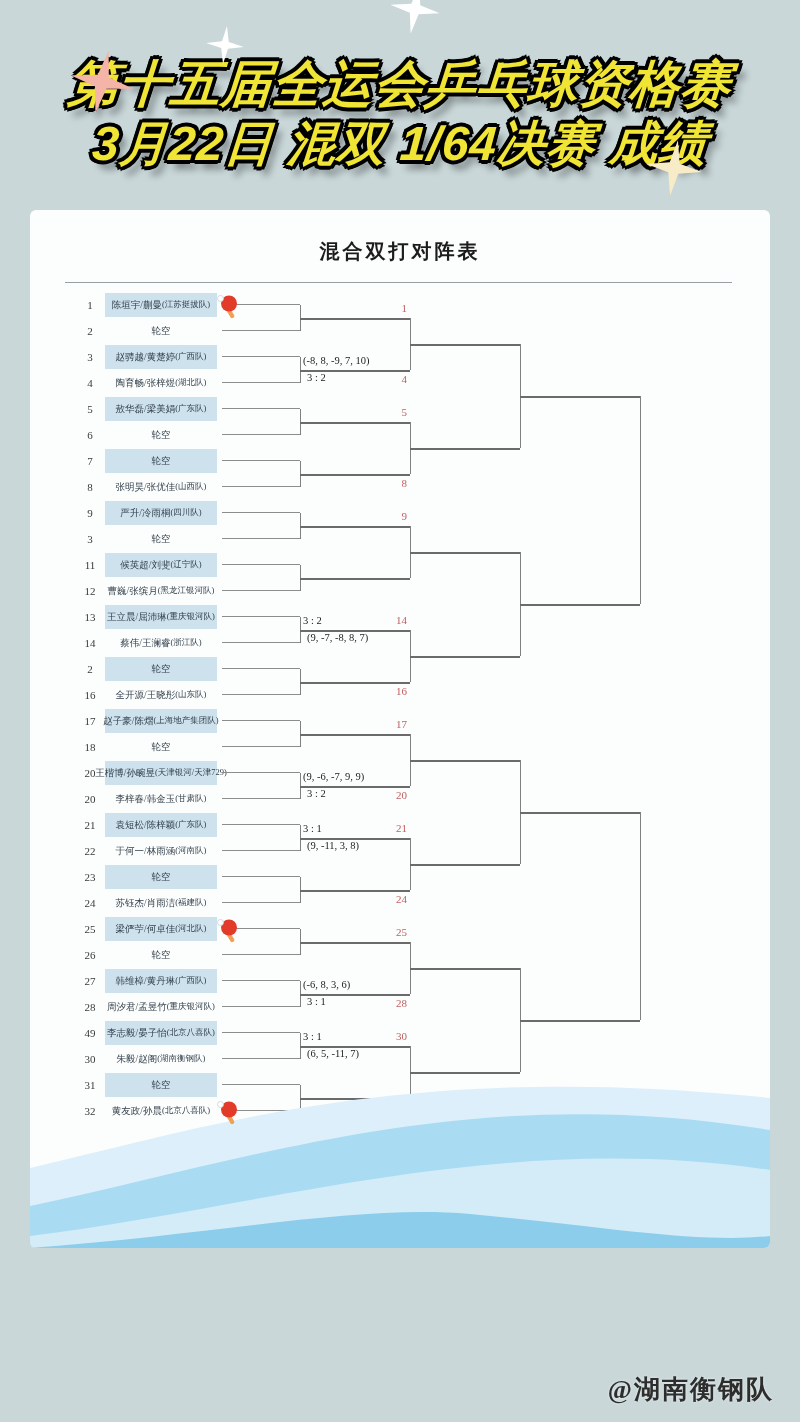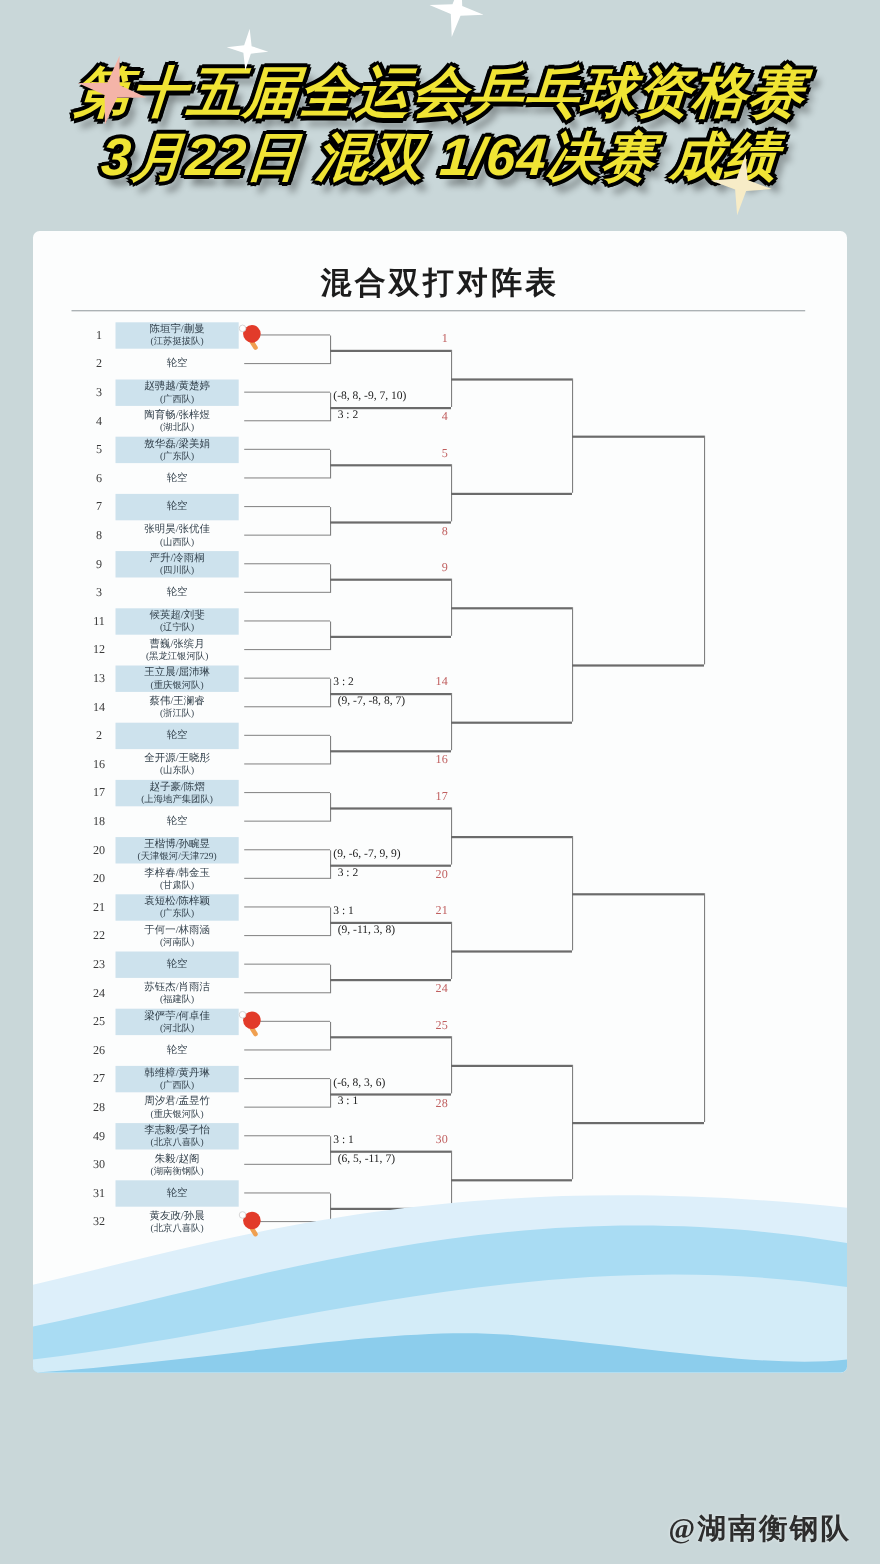"混合双打对阵表" .bracket-title { font-size: 28px -> 20px }
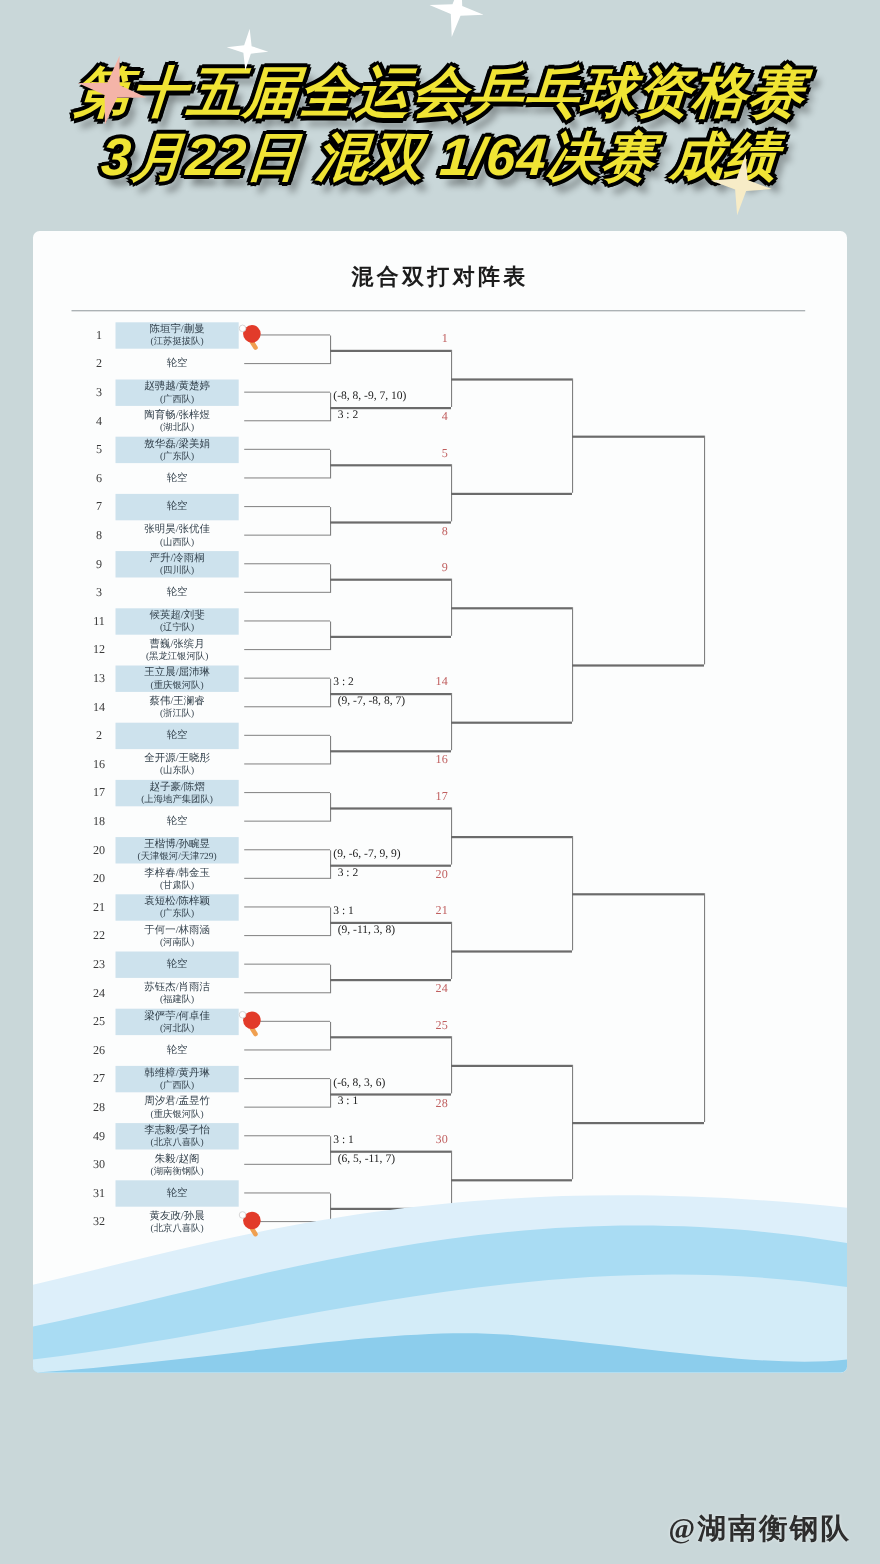"陈垣宇/蒯曼" .box { flex-direction: column -> row }
